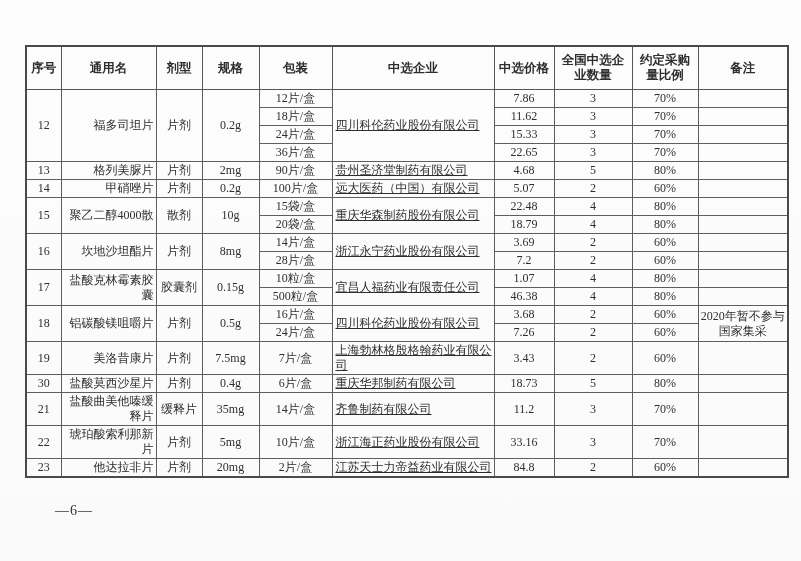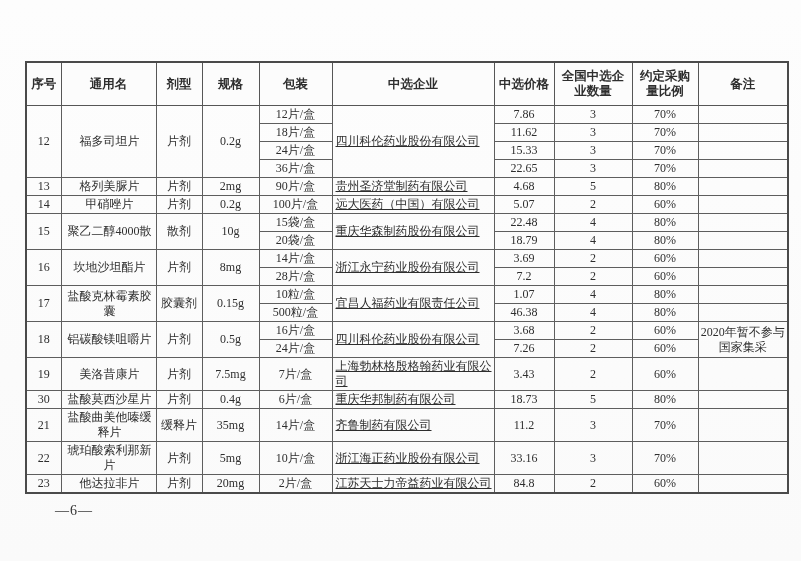"序号" table.doc-table { margin-top: 16px -> none }
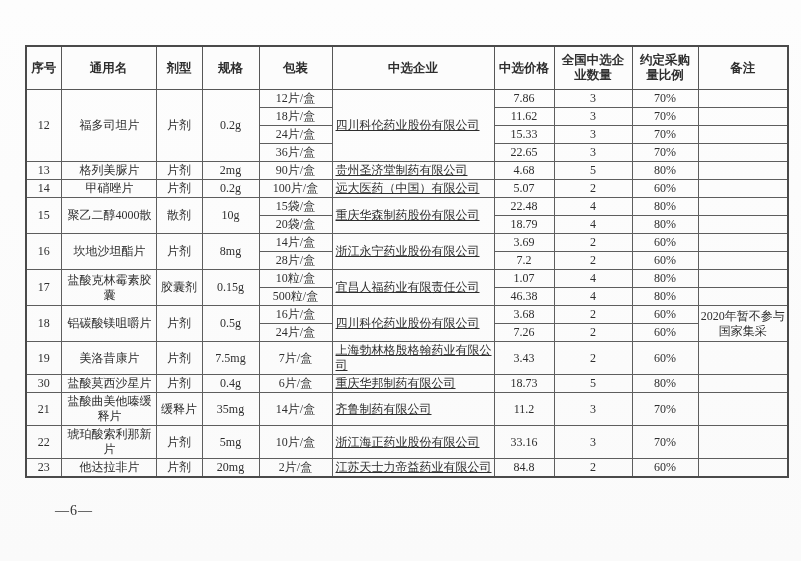"福多司坦片" td.left { text-align: center -> right }
